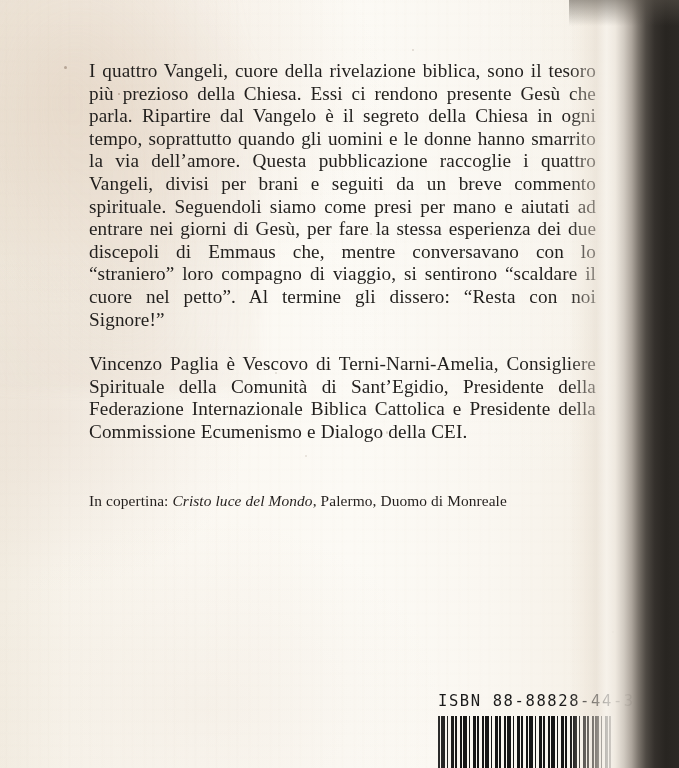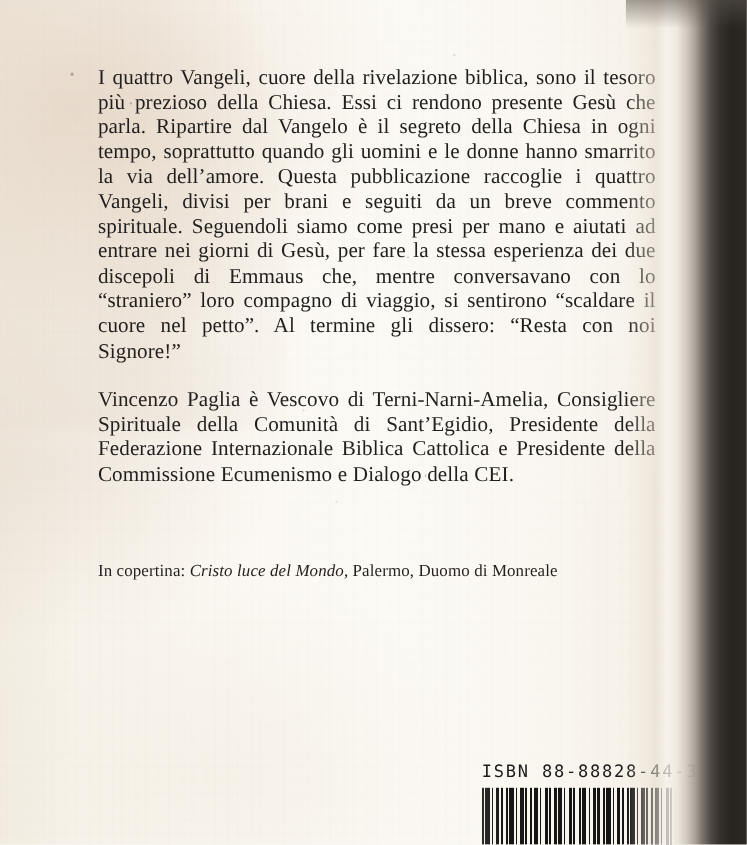"In copertina: Cristo luce del" .credit-line { top: 510px -> 491px }
